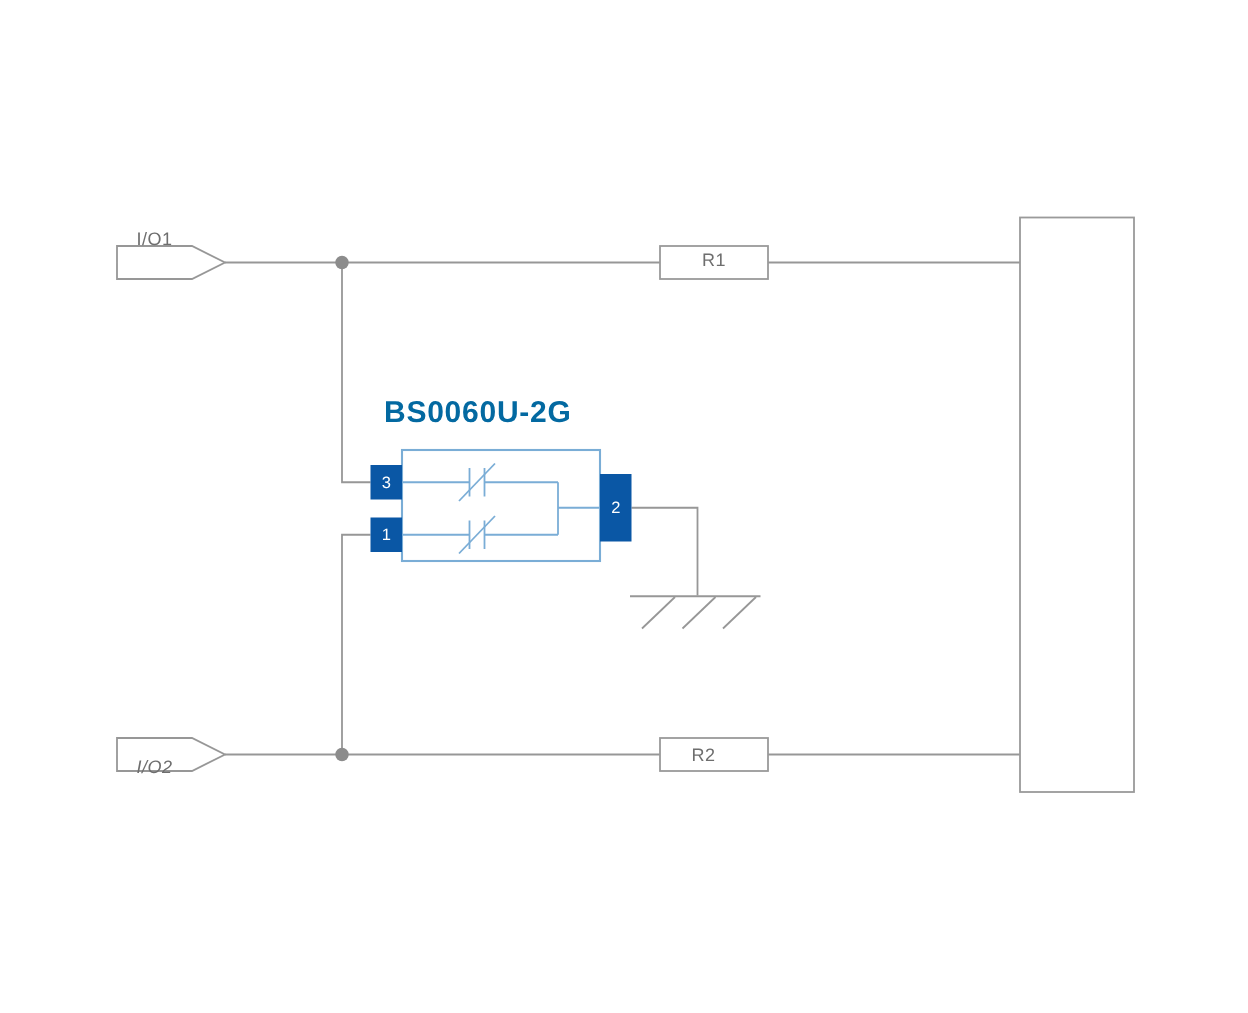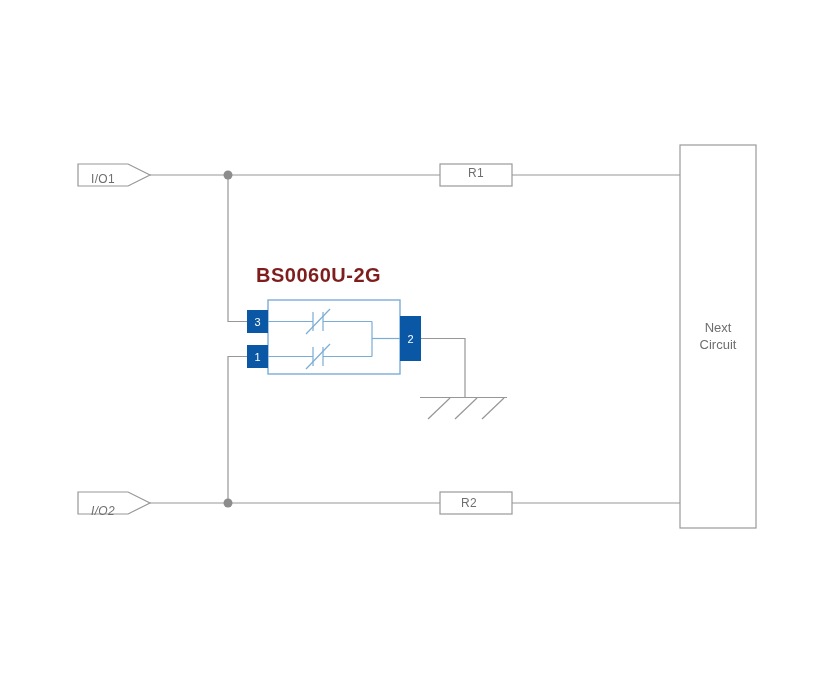"I/O1" div.label { top: 168px -> 148px }
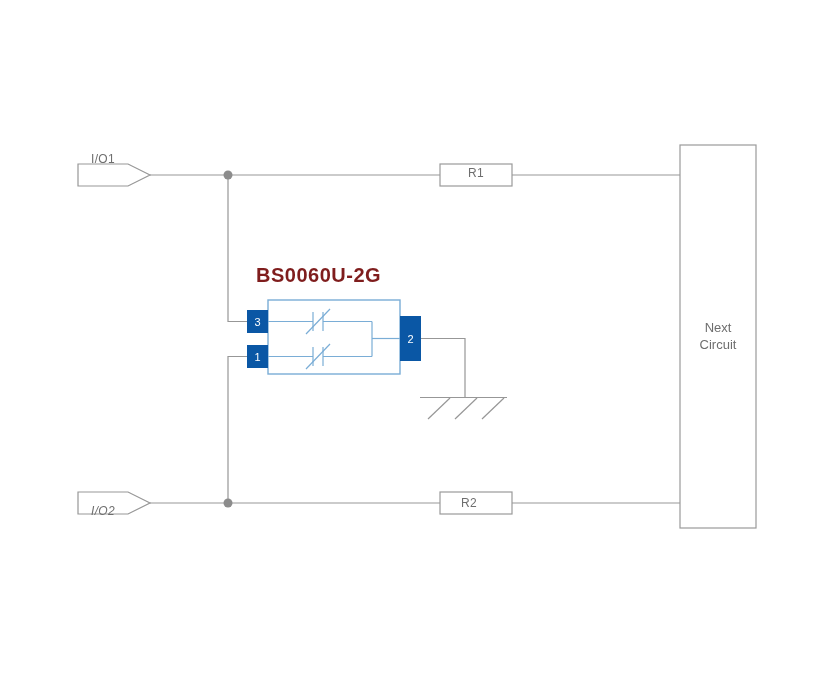"BS0060U-2G" .part-title { color: #7f1d1d -> #0369a1 }
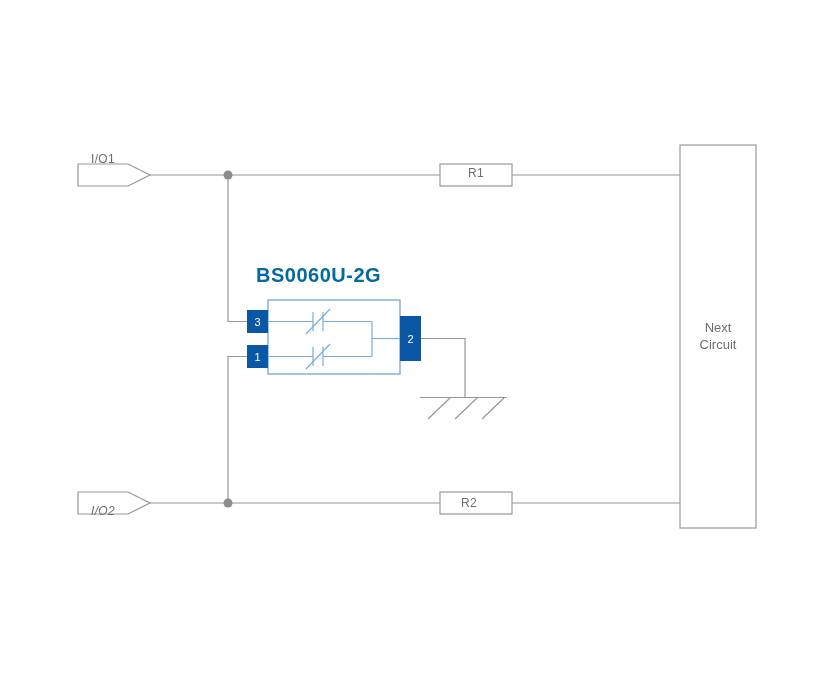"Next" div.next-circuit { html: <div>Next Circuit</div> -> none }
